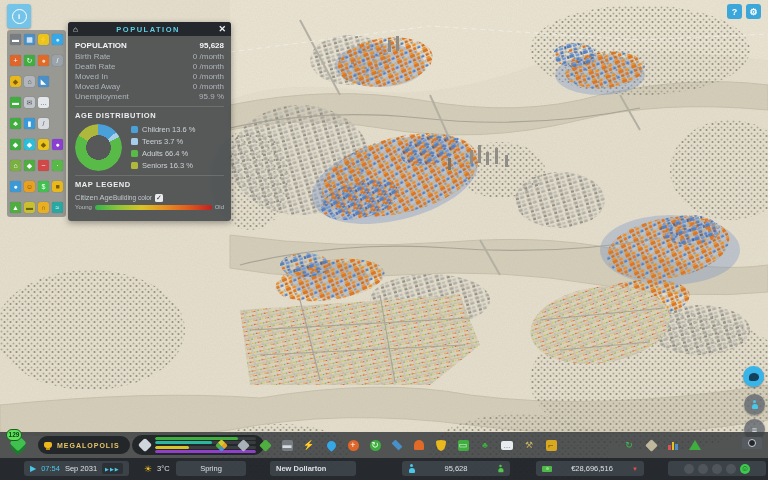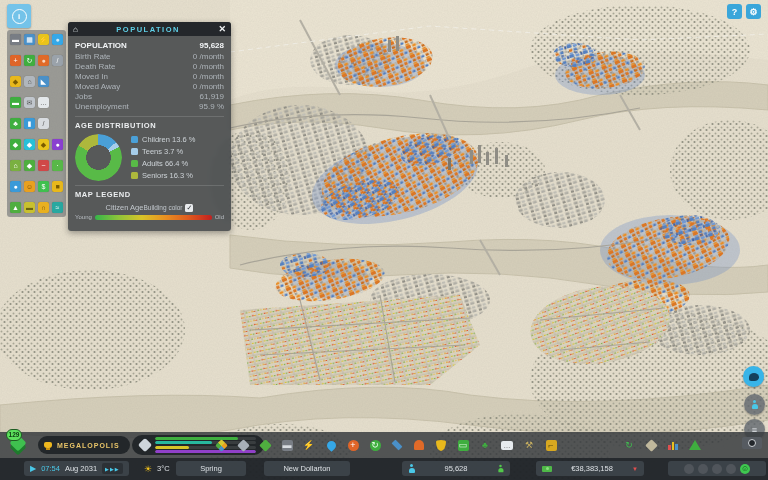"Jobs" div.stat-row { html: <div> <span>Jobs</span> <span>61,919</span> </div> -> none }
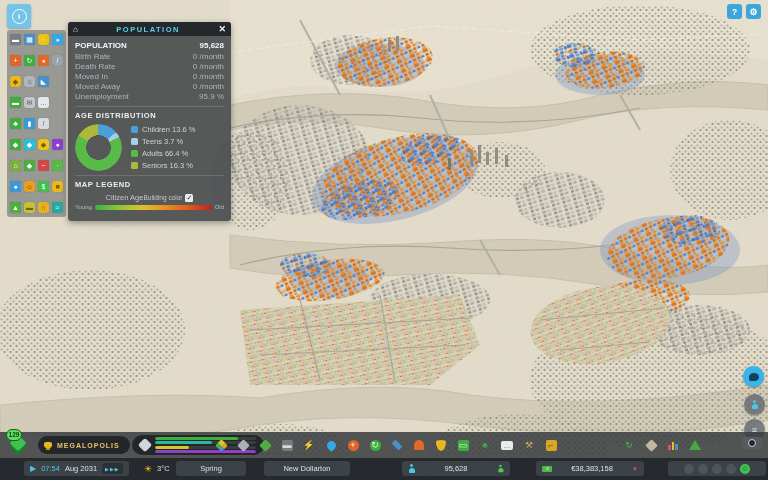"Citizen Age" .ml-top { justify-content: center -> flex-start }
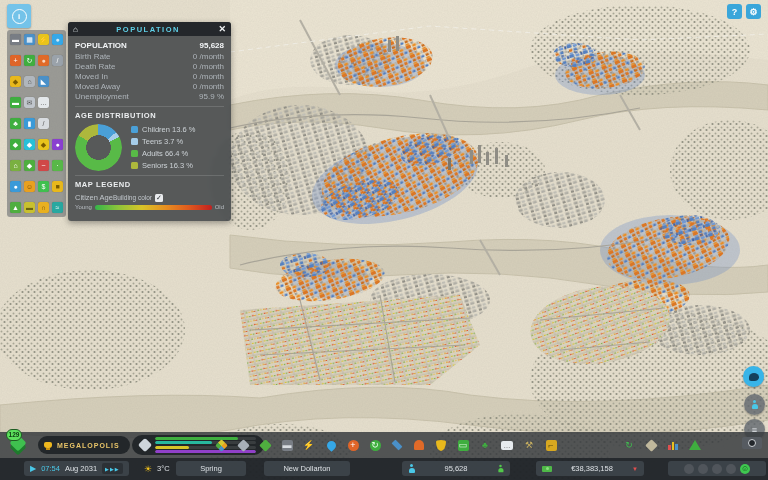"Aug 2031" span { text: Aug -> Sep }
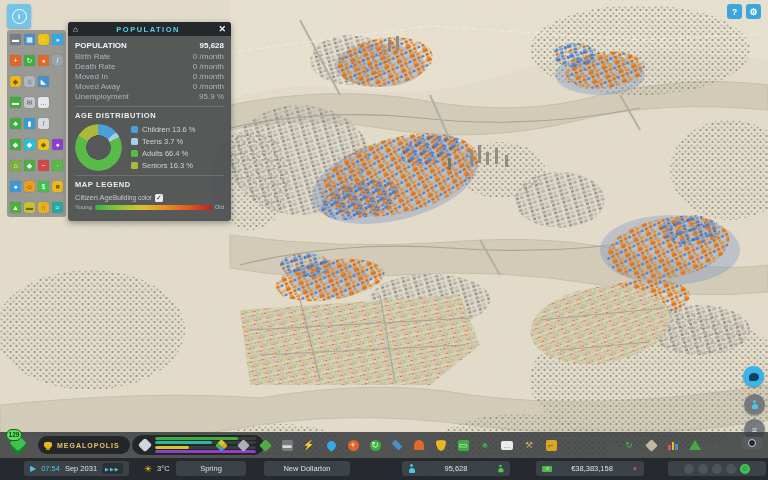"New Dollarton" .sb-district { font-weight: none -> bold; justify-content: center -> none; left: 264px -> 270px }
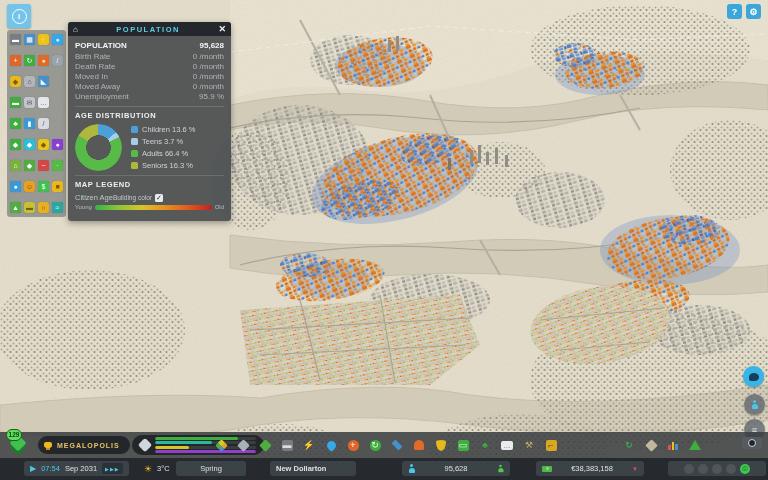"€38,383,158" span { text: €38,383,158 -> €28,696,516 }
